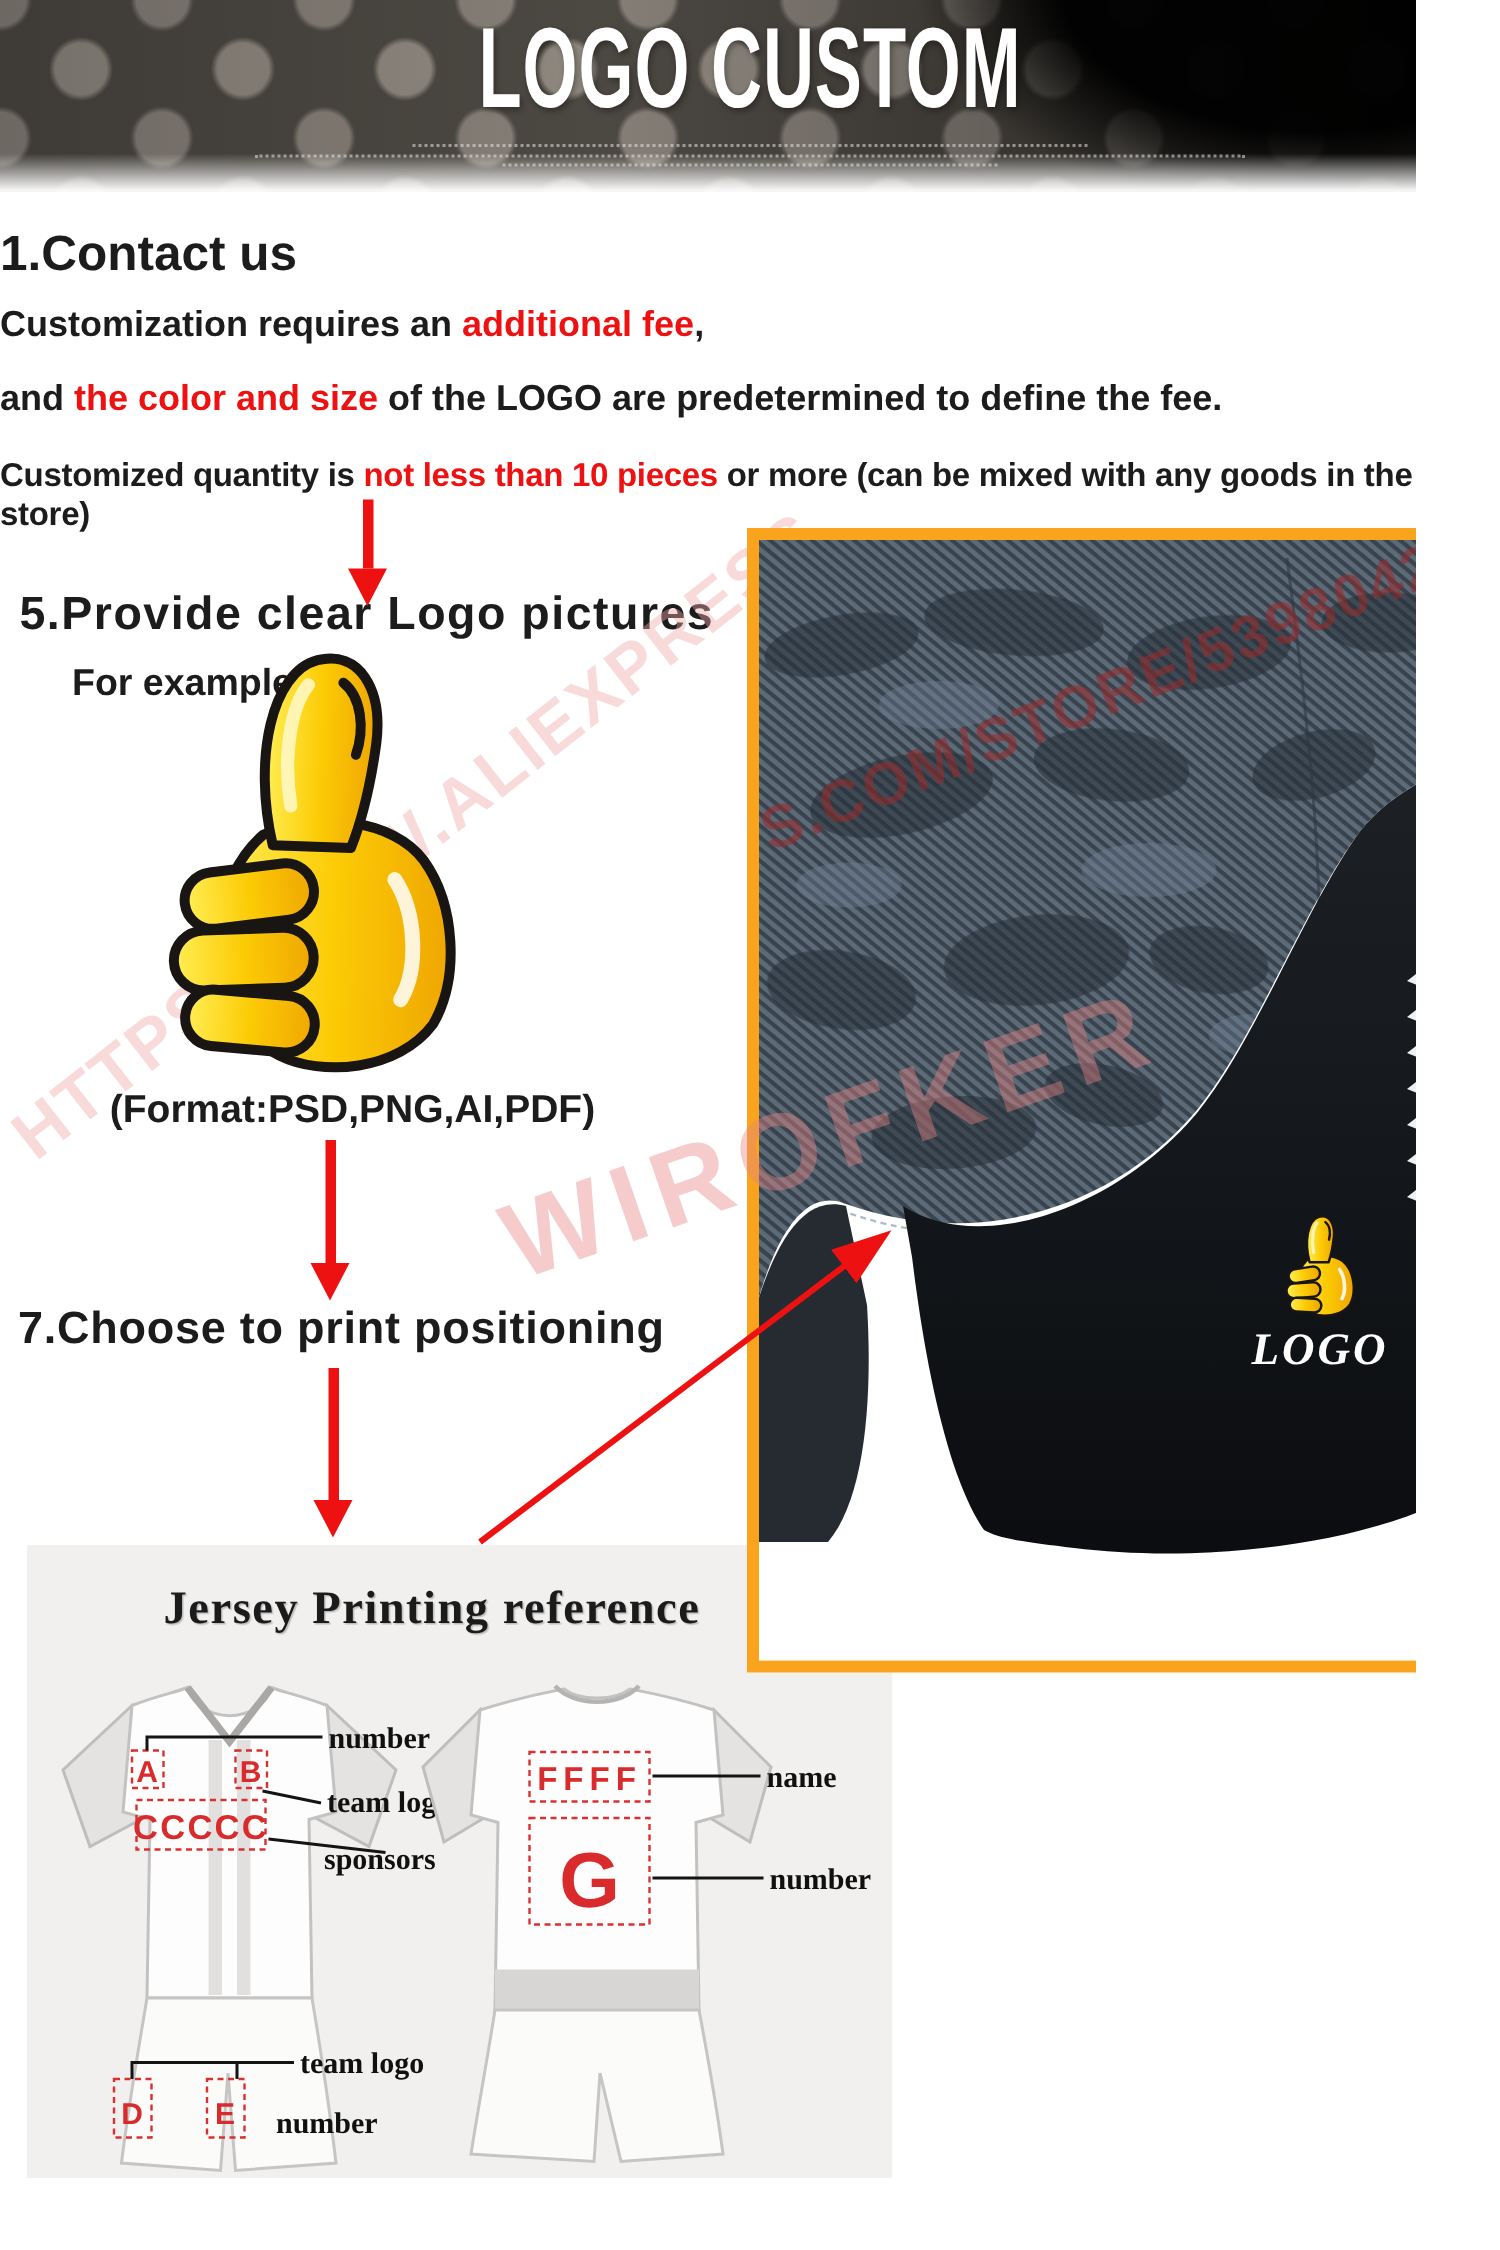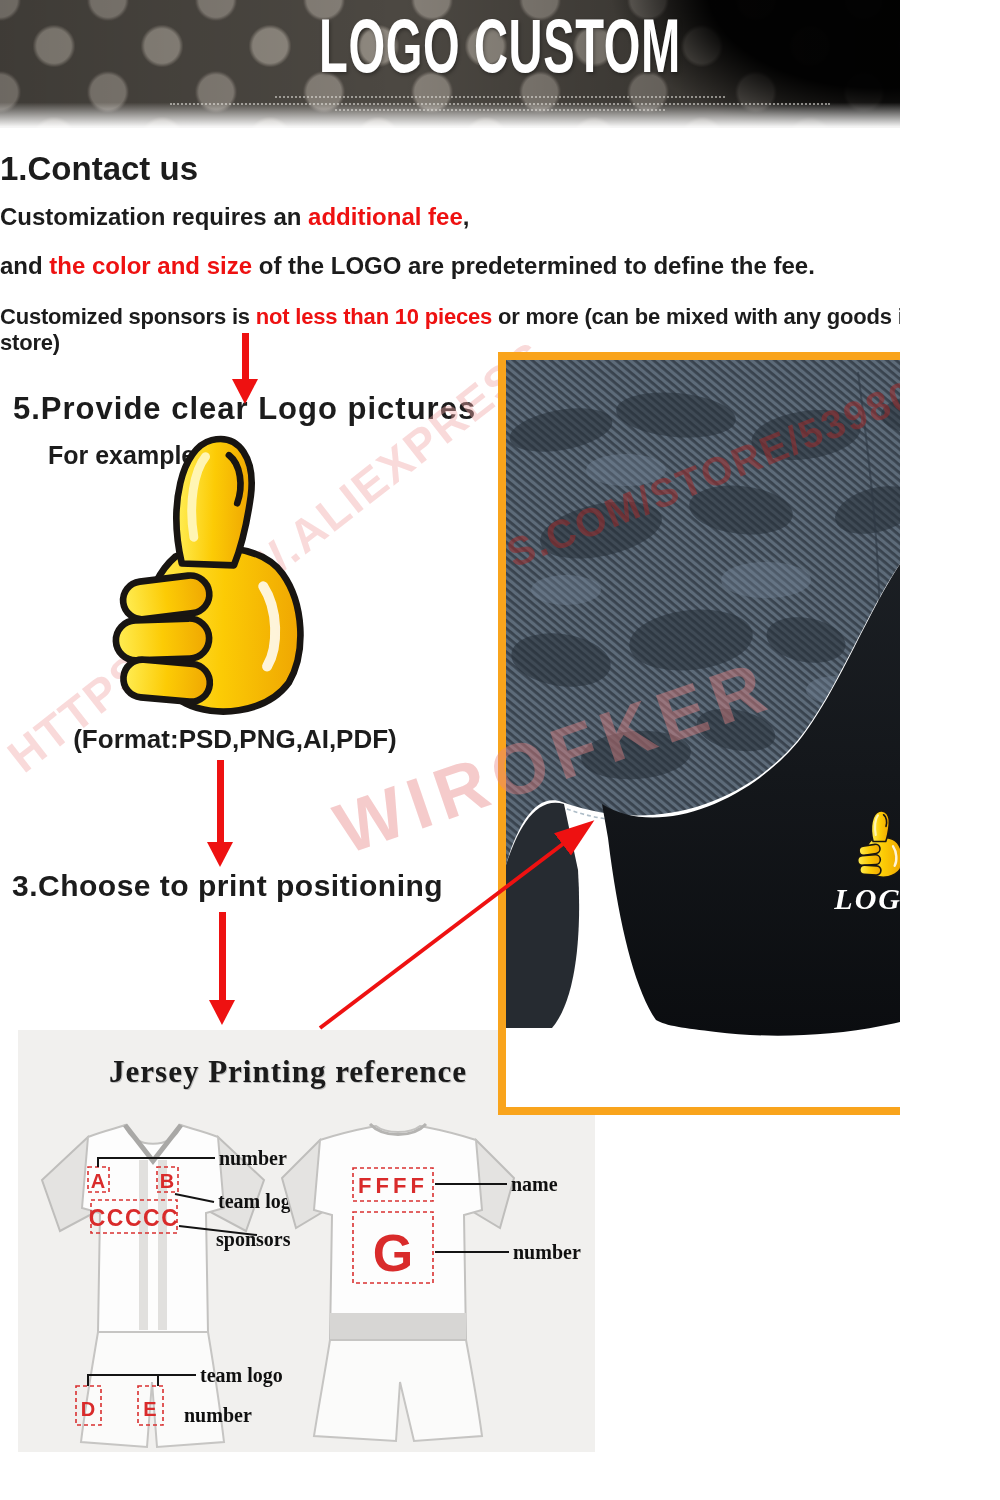"LOGO CUSTOM" .page { padding-left: none -> 44px }
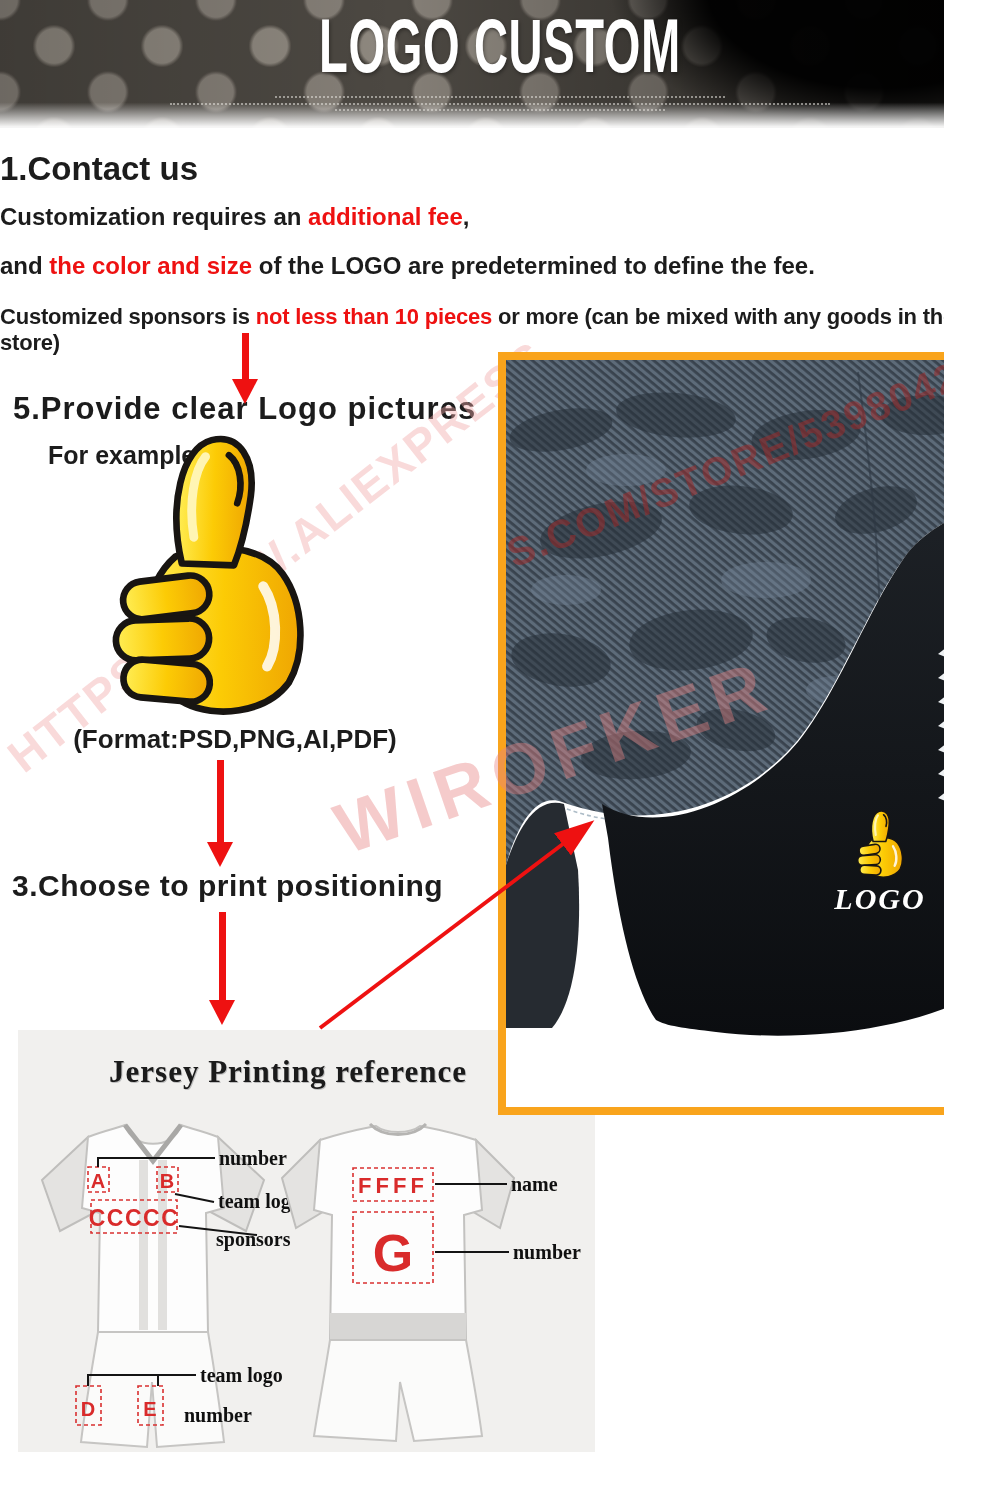"Customized sponsors is" span { text: sponsors -> quantity }
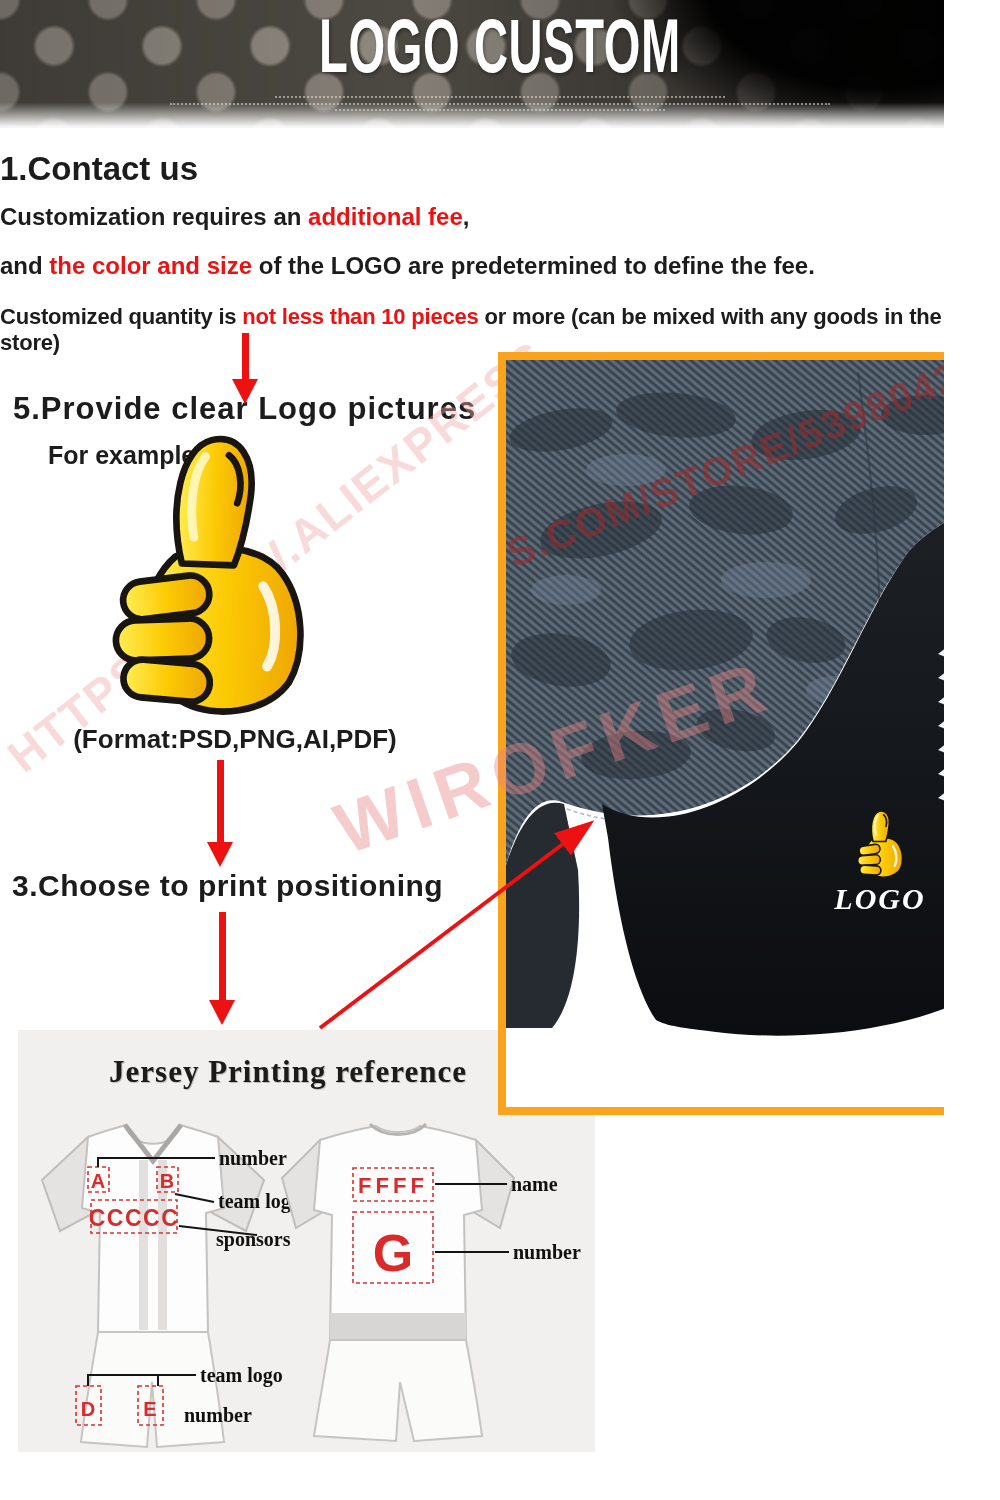"3.Choose to print positioning" div.h3 { text: 3.Choose -> 7.Choose }
